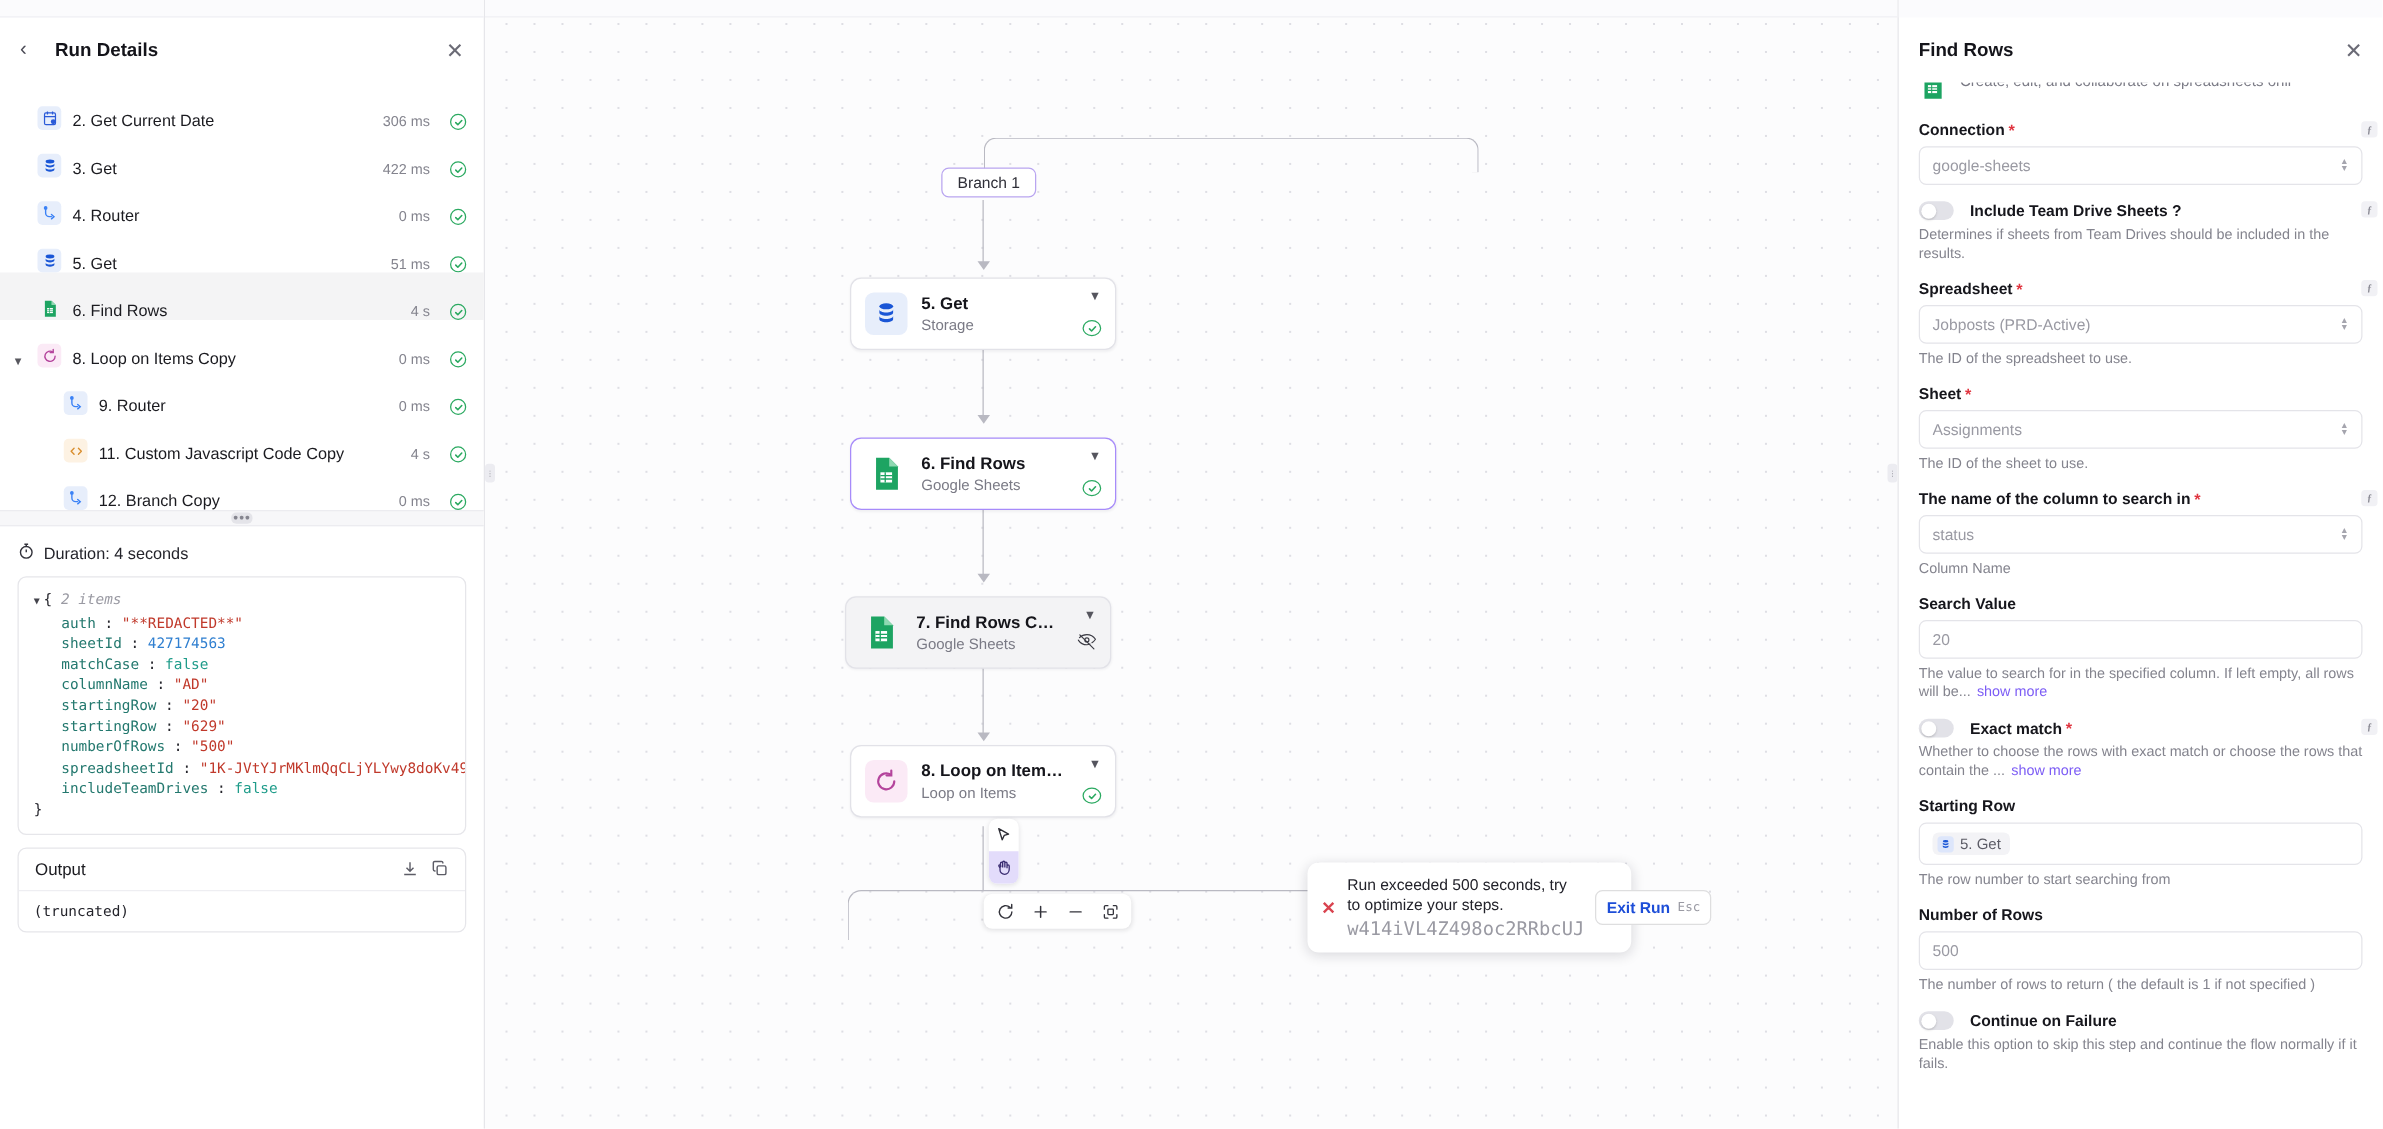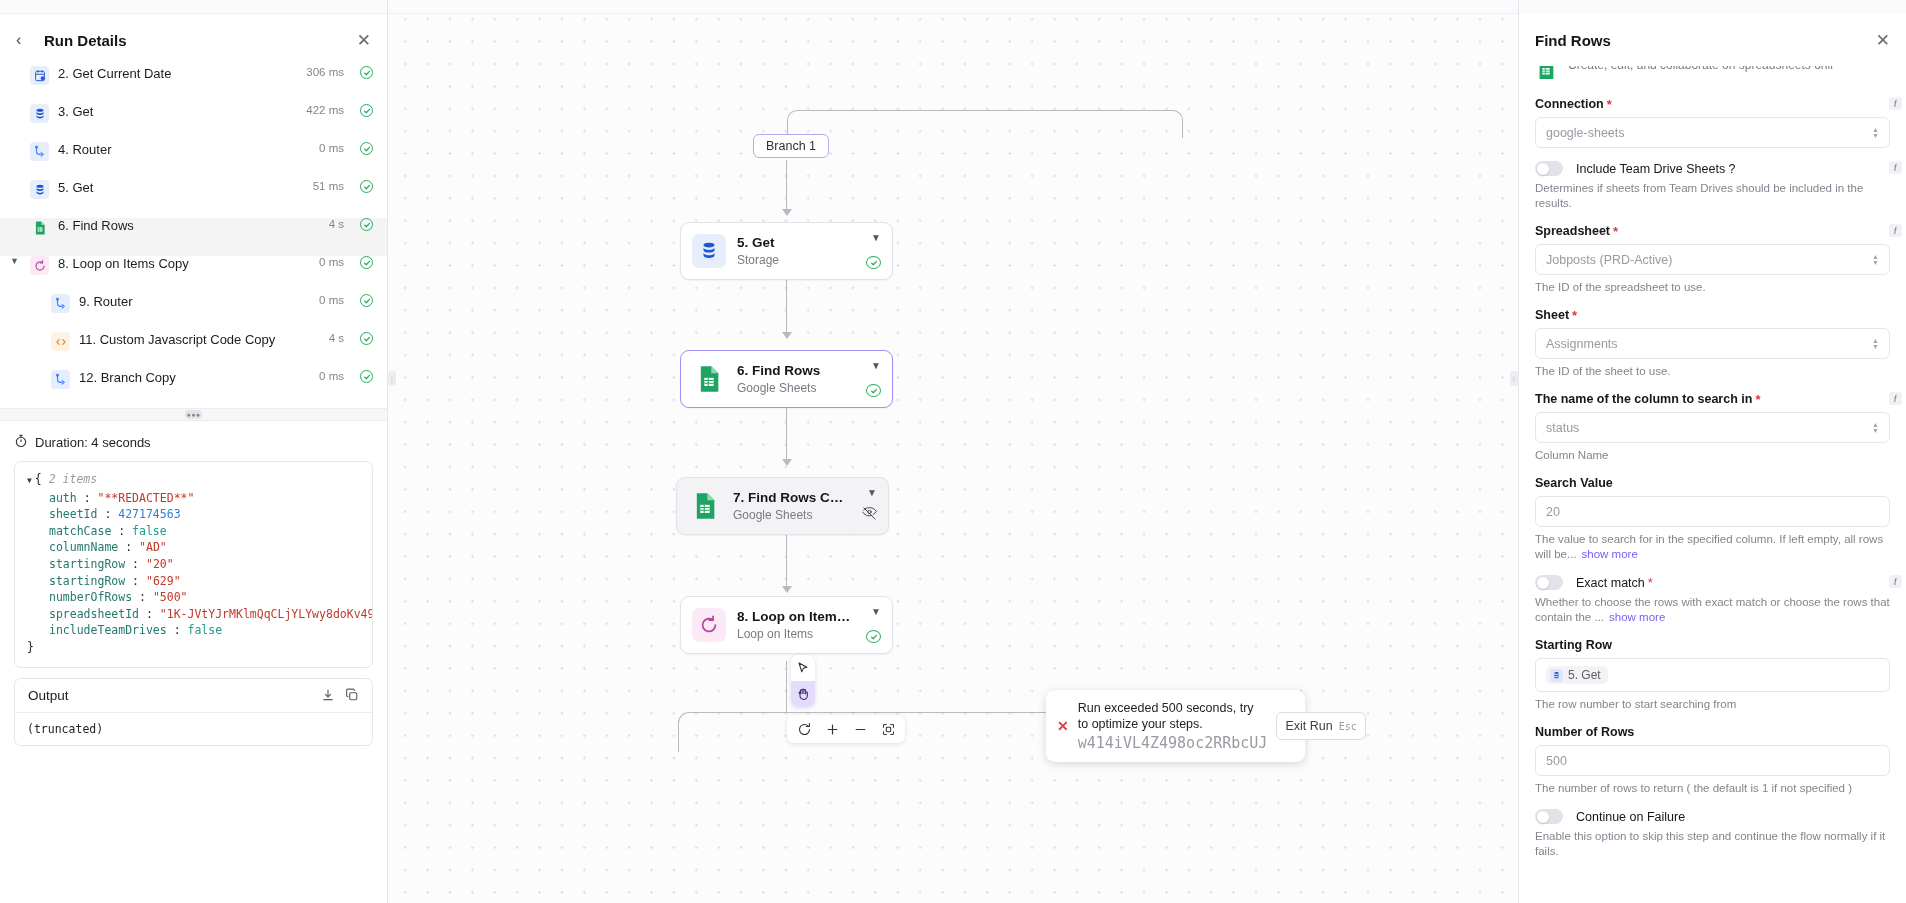"2. Get Current Date" .step { align-items: flex-start -> flex-end }
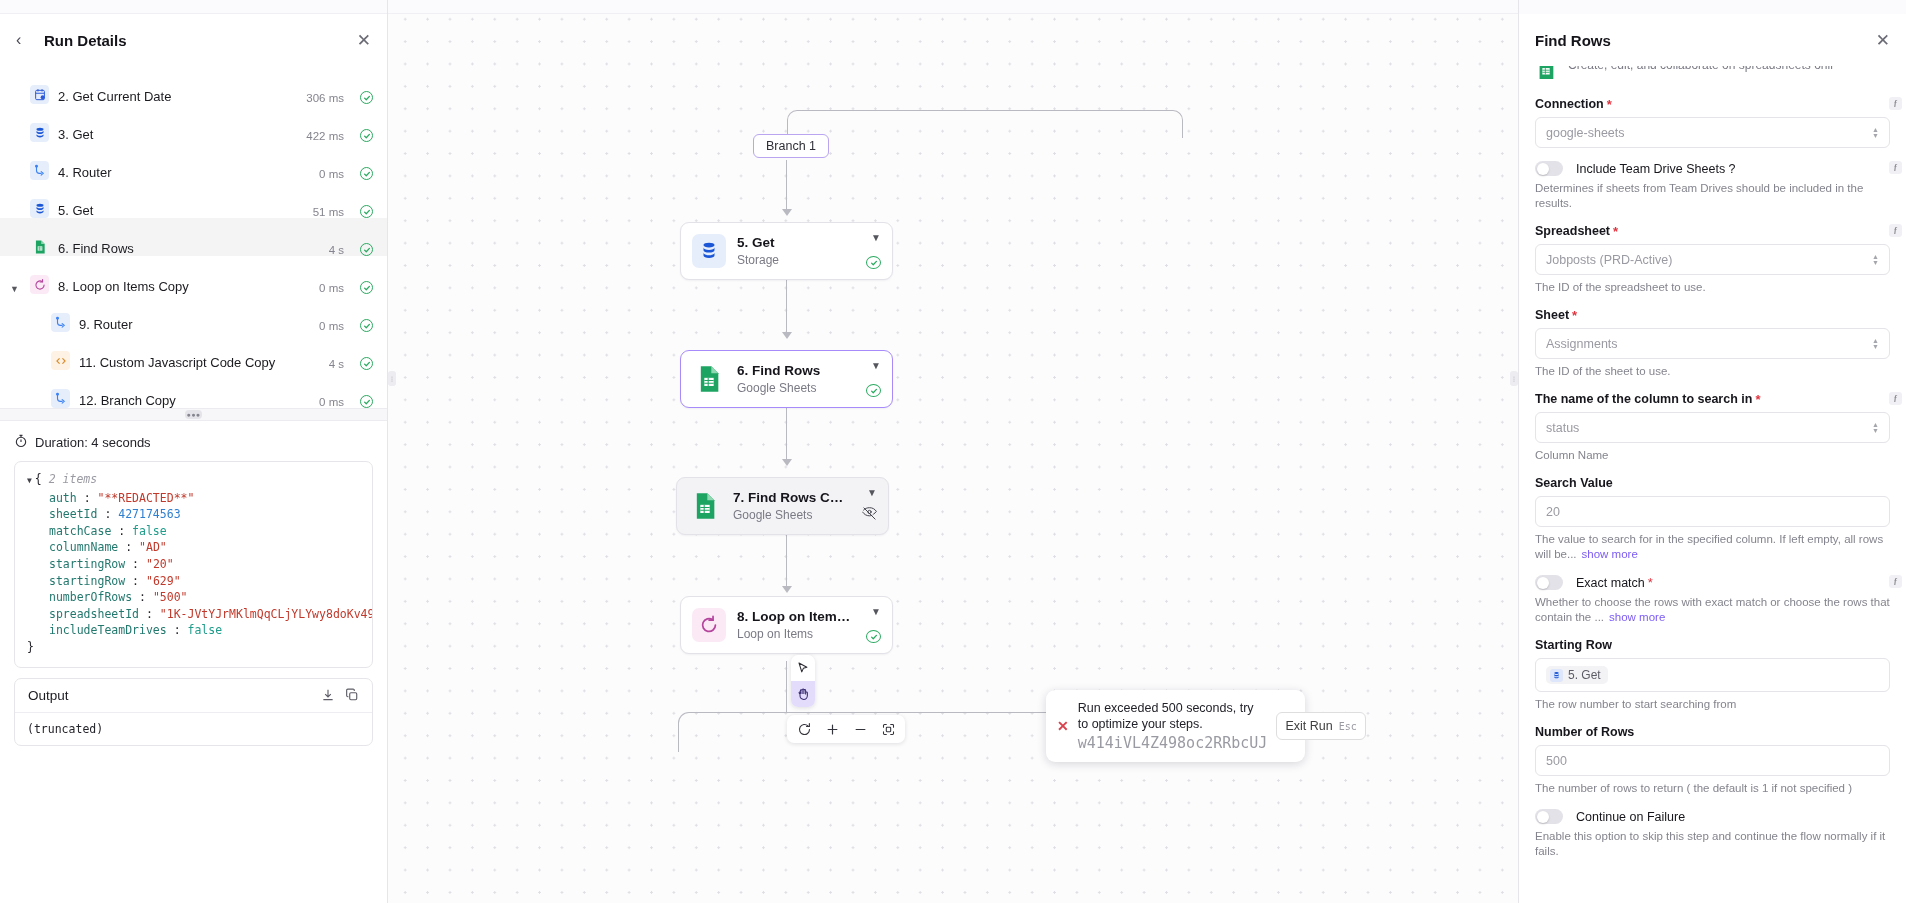"Include Team Drive Sheets ?" .toggle-label { font-weight: normal -> bold }
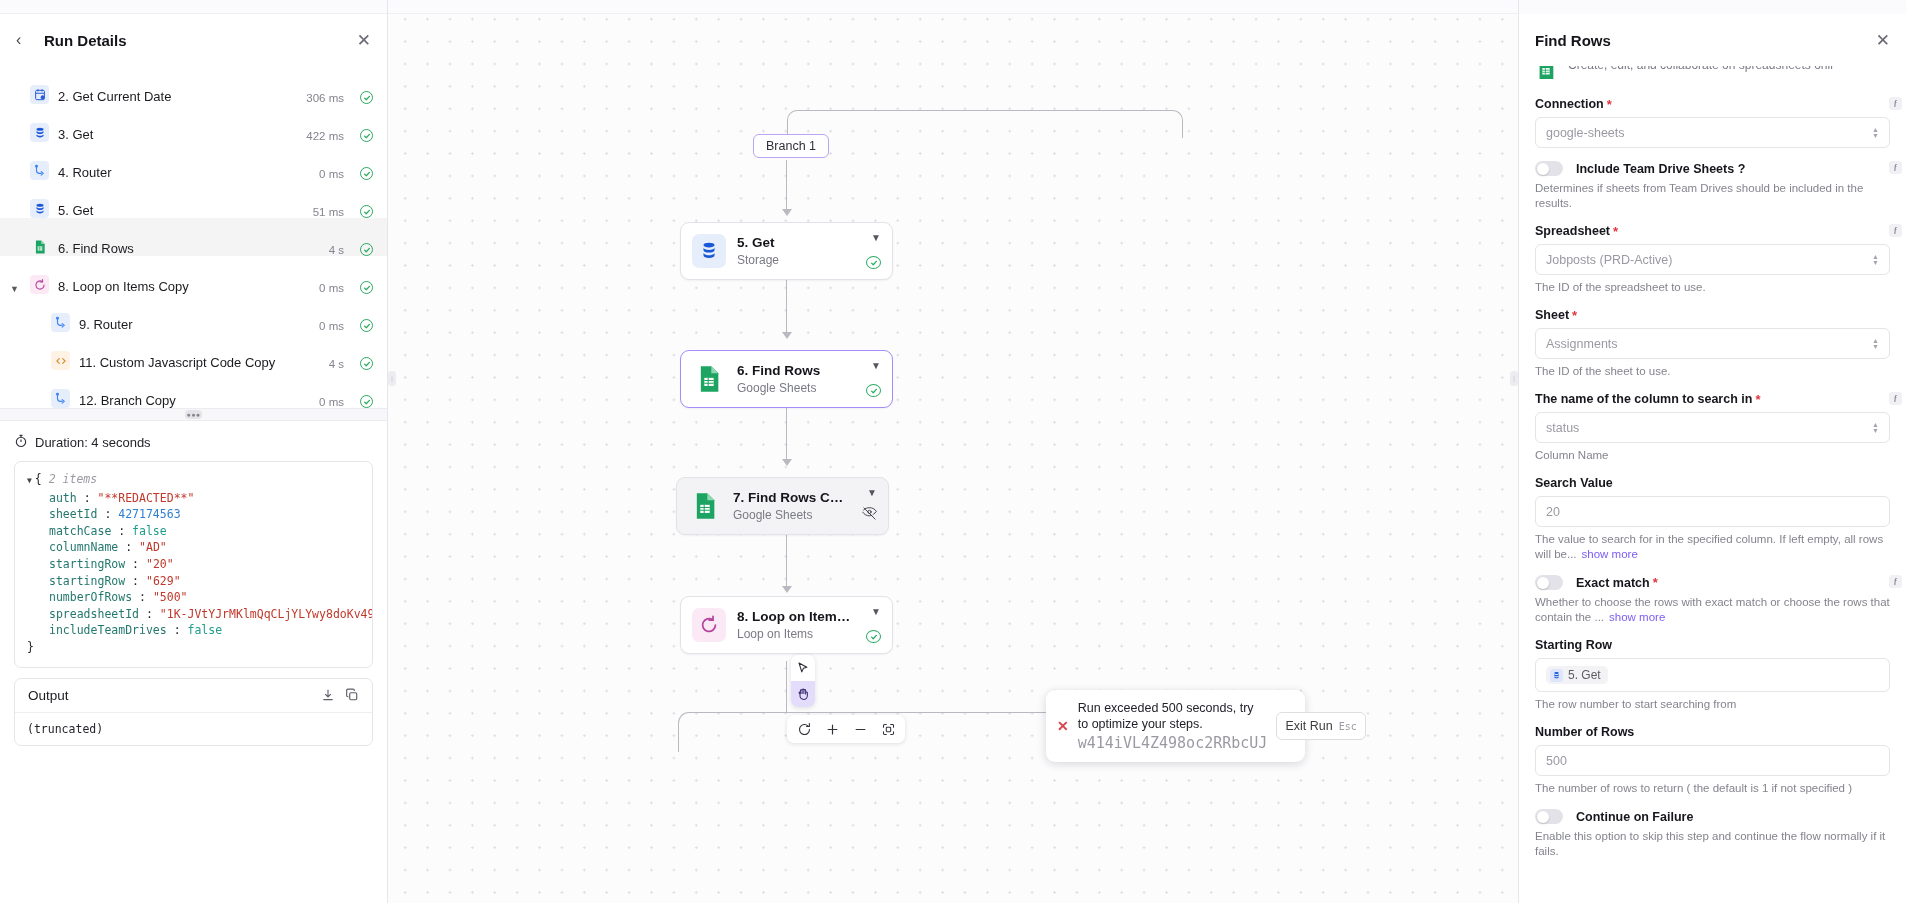"Exit Run" .toast .tbtn .tb1 { color: #404040 -> #1d4ed8; font-weight: normal -> bold }
